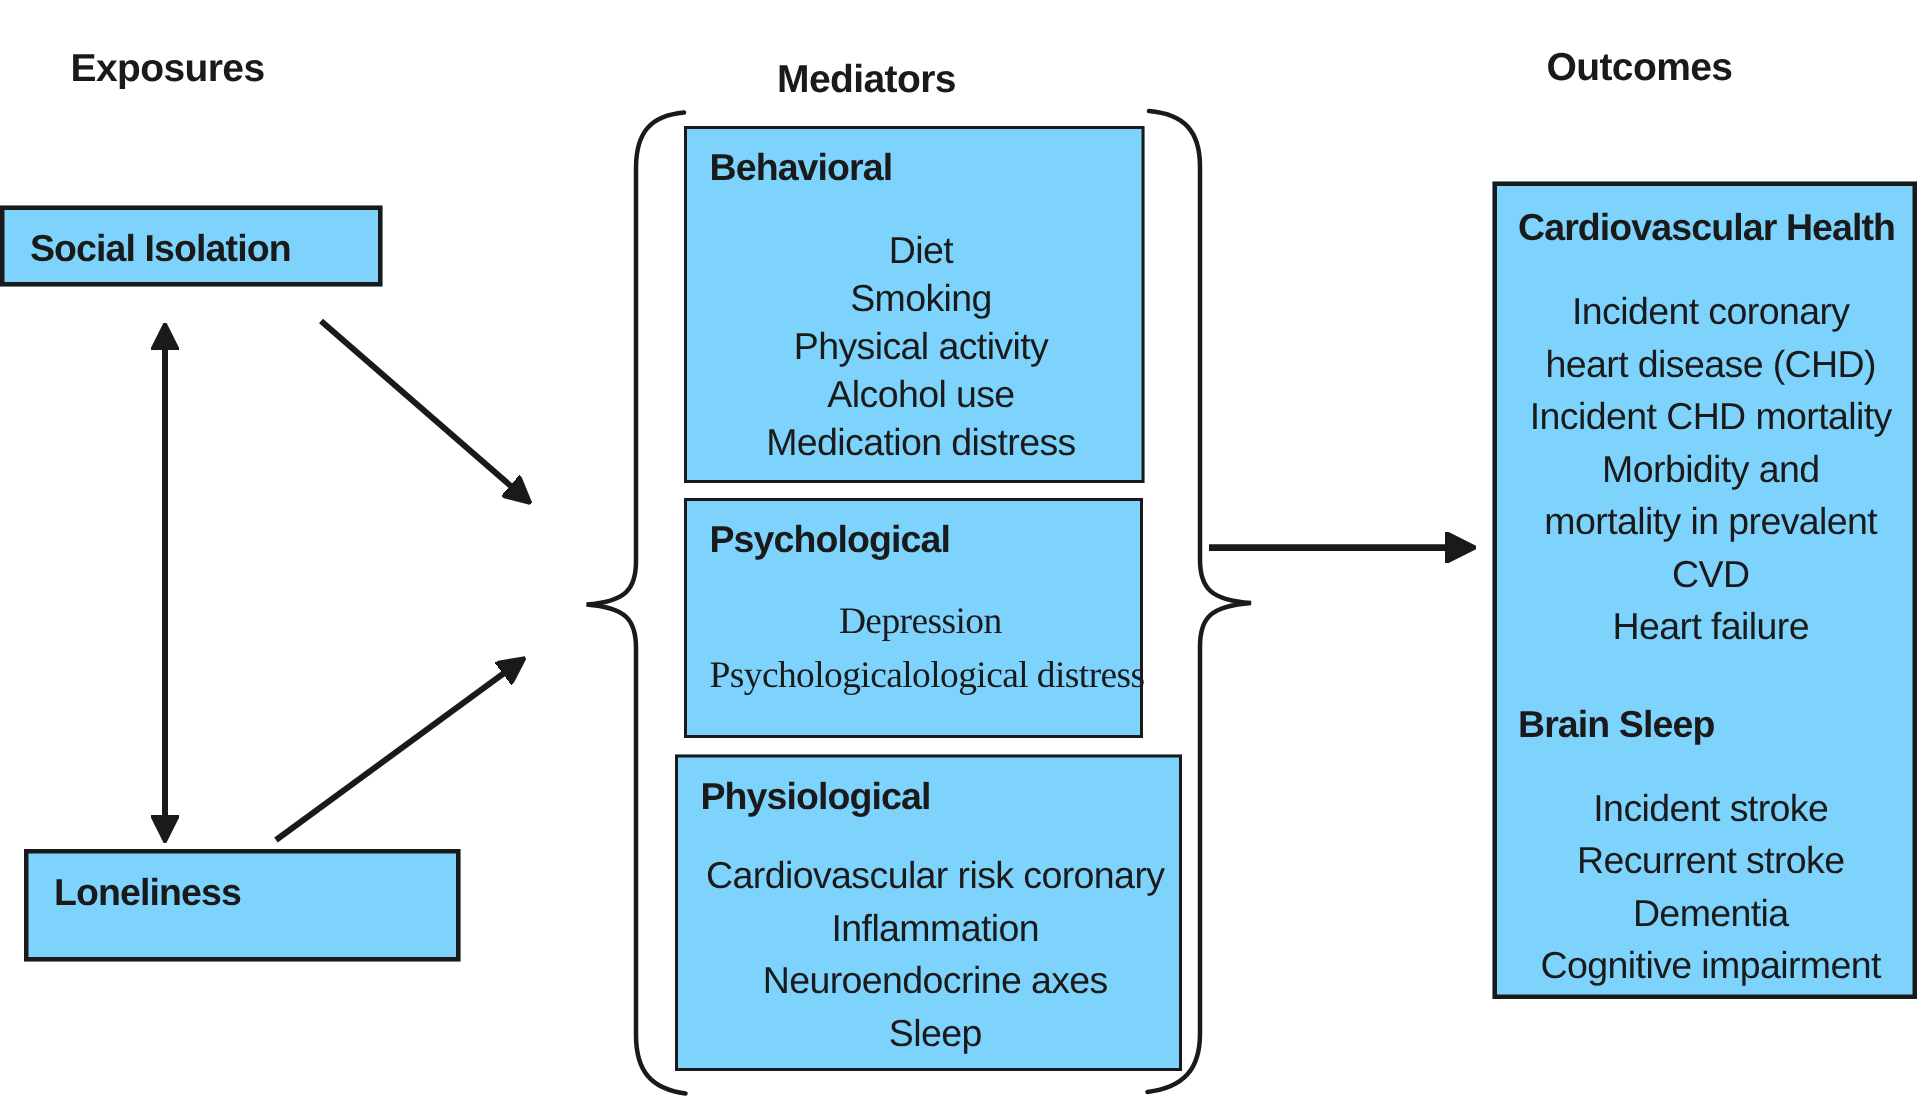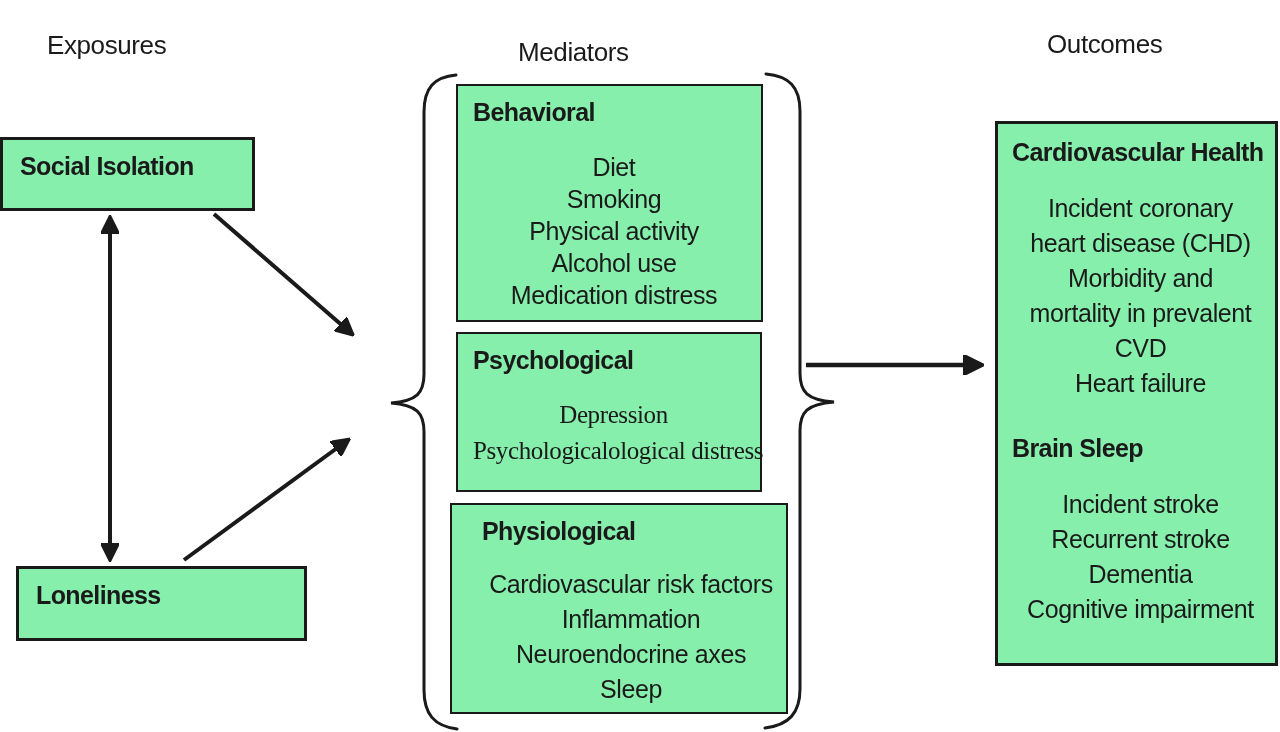"Exposures" .col-heading { font-weight: normal -> bold }
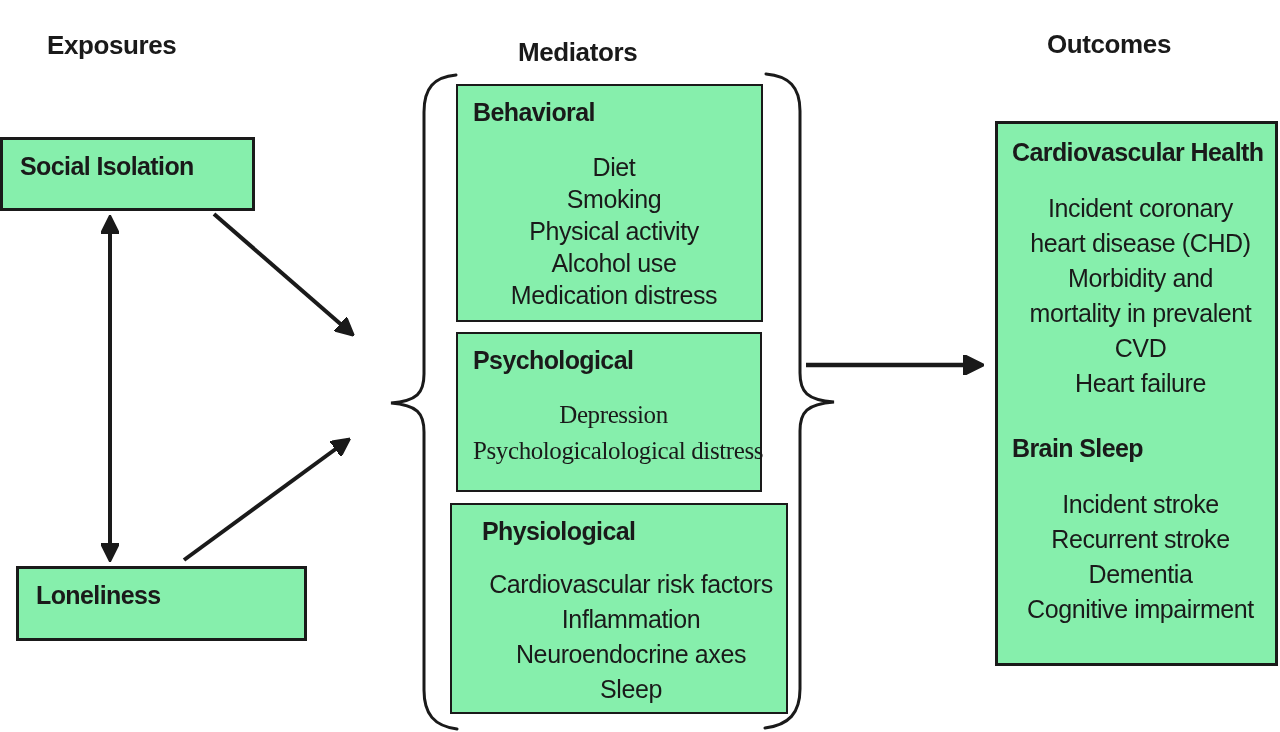"Outcomes" #heading-outcomes { margin-left: 16px -> none }
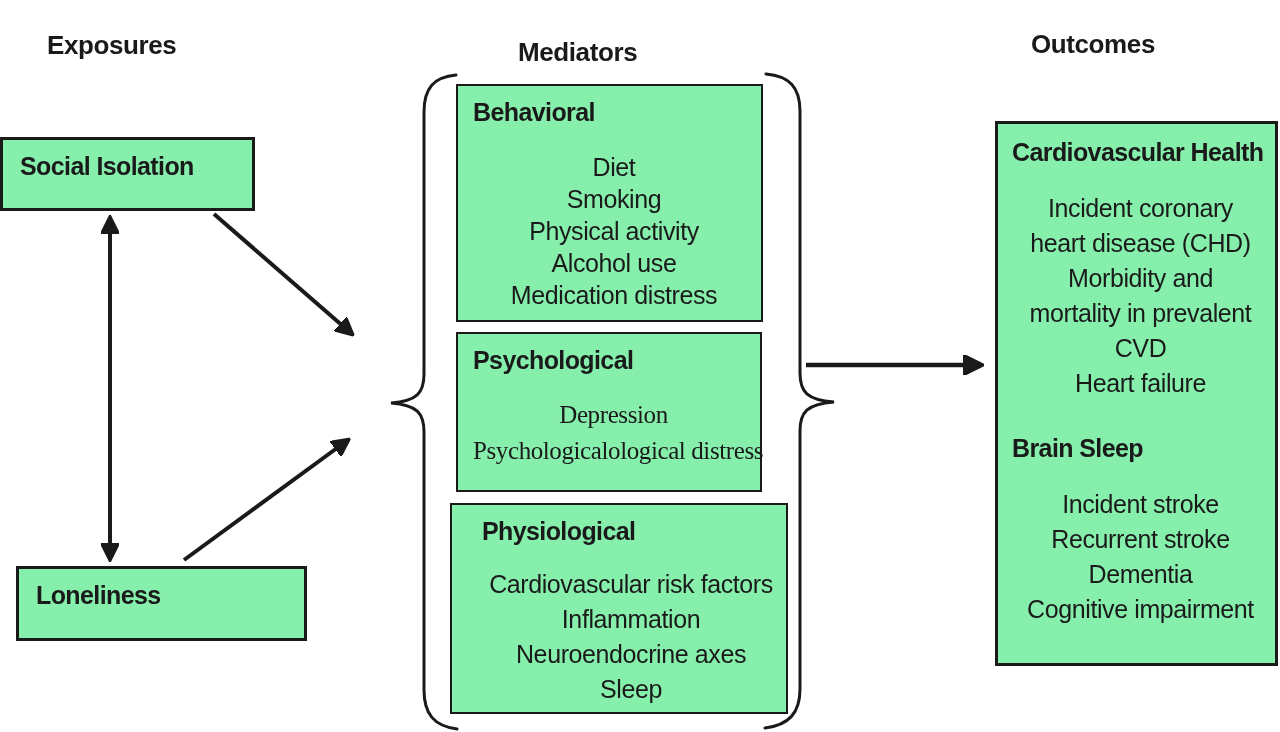"Behavioral" .box { background: #86efac -> #7dd3fc }
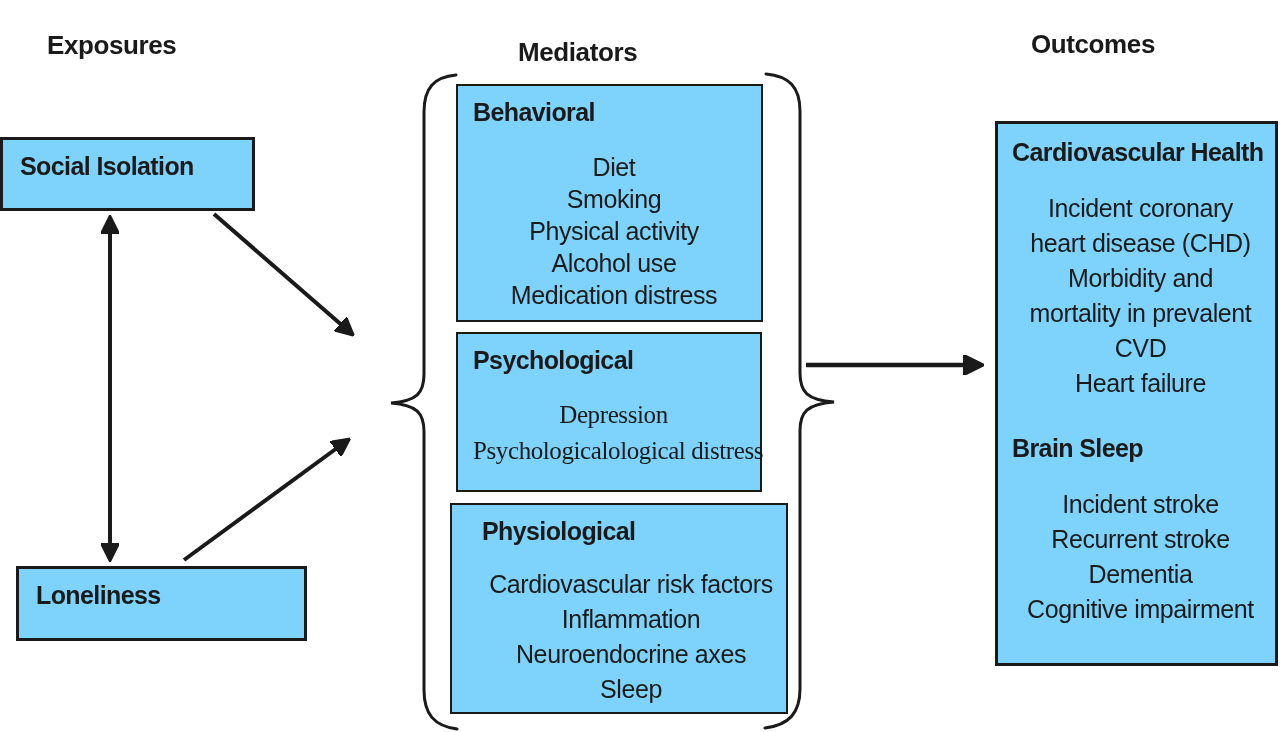"Social Isolation" #box-social { height: 74px -> 54px }
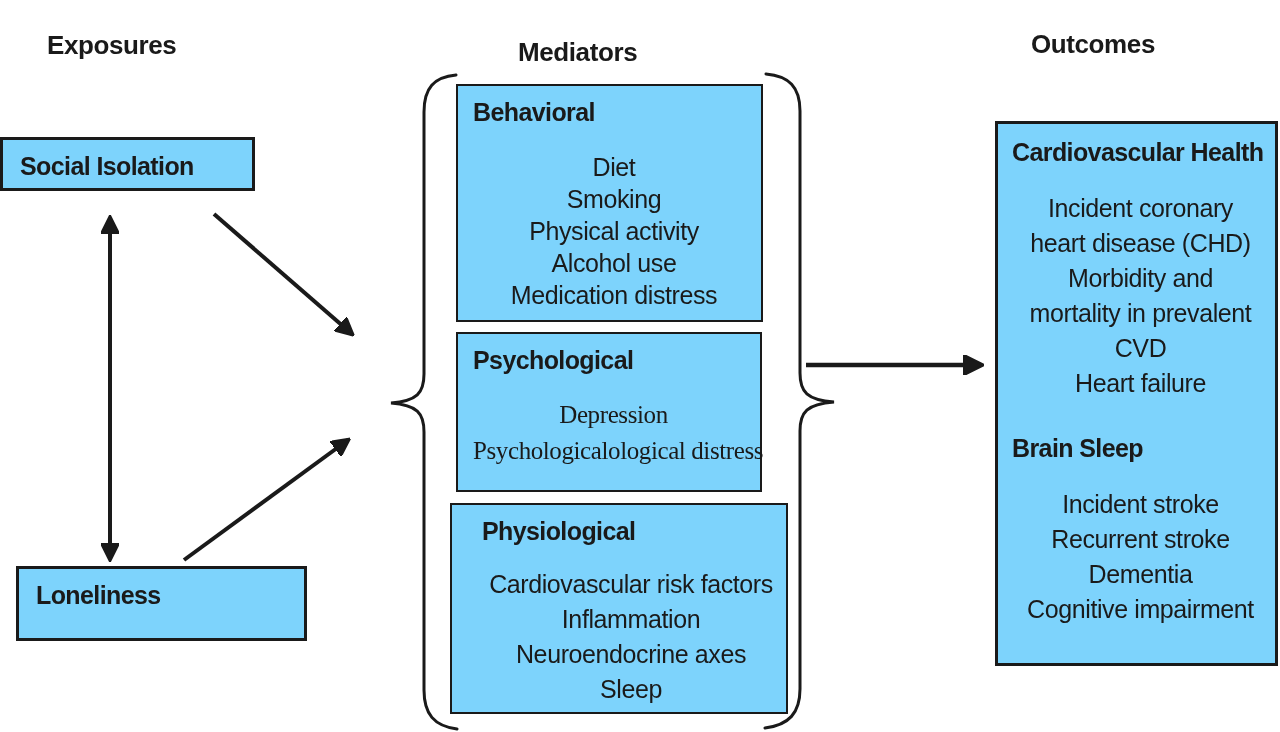"Incident CHD mortality" div.line { html: none -> <div>Incident CHD mortality</div> }
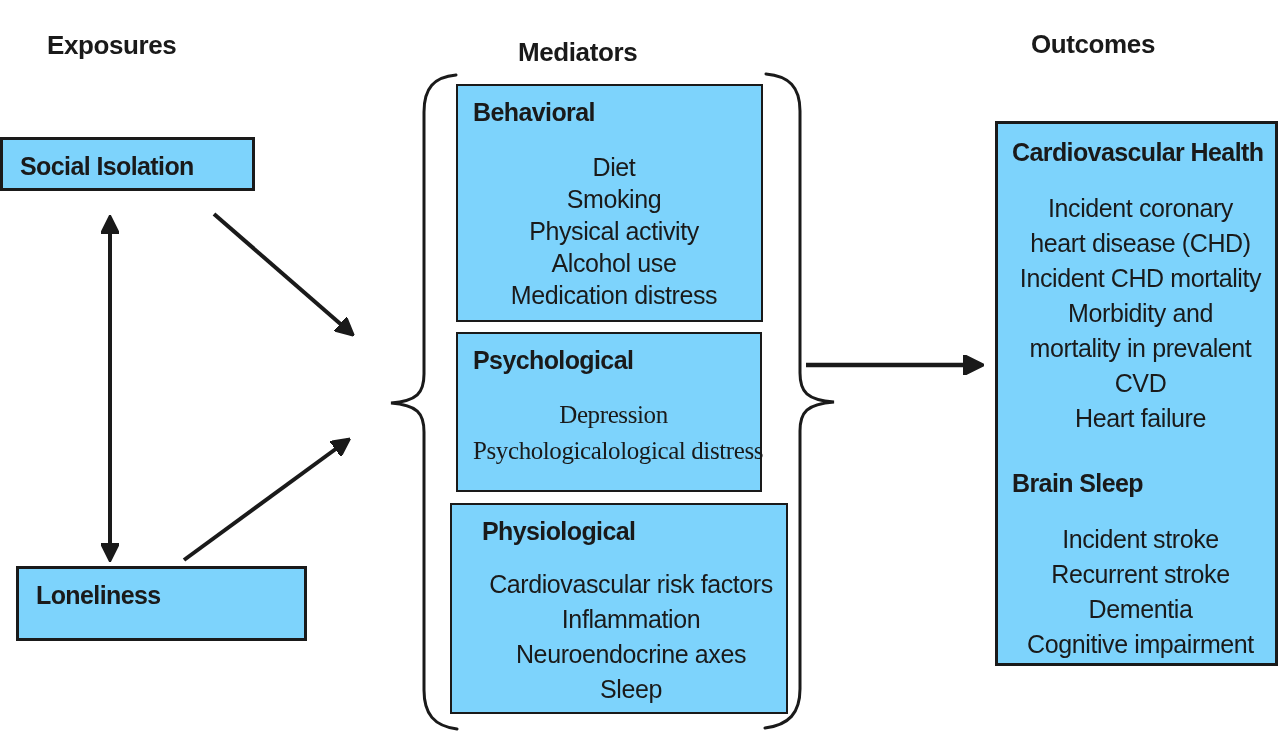"Physiological" #box-physiological { padding: 11px 6px 0 30px -> 11px 6px 0 15px }
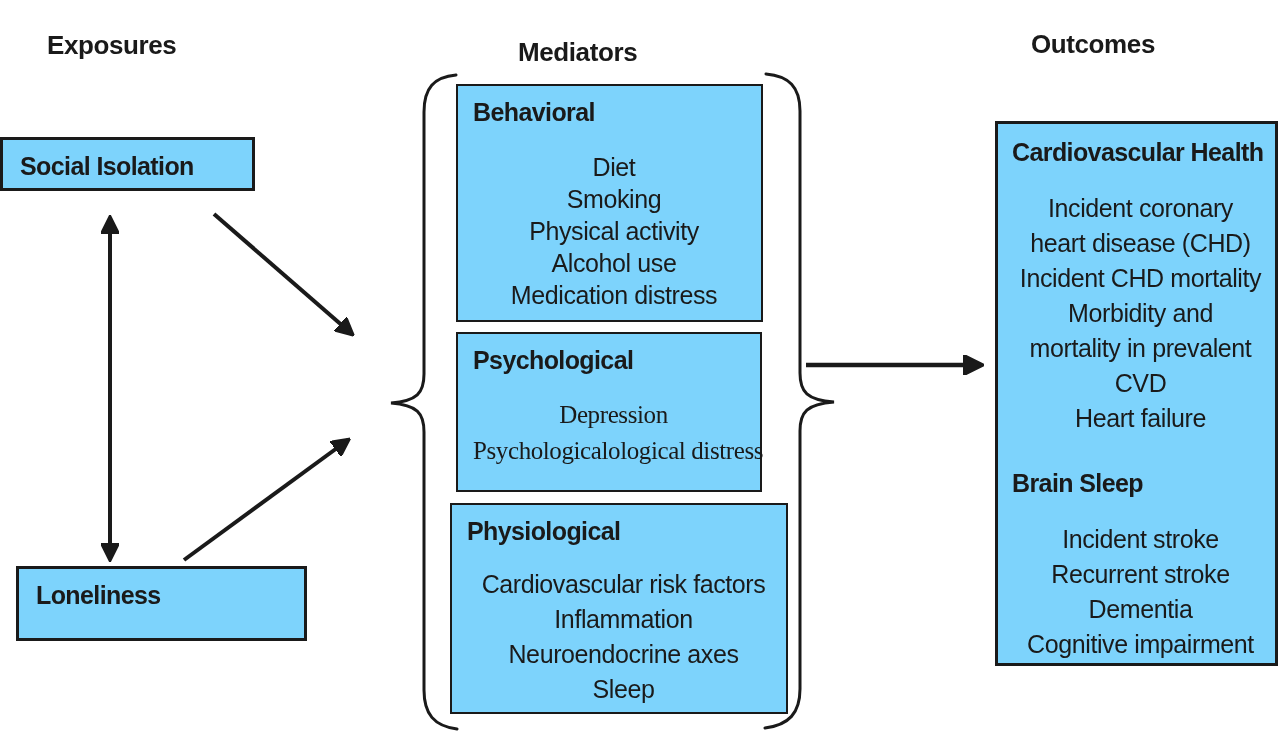"Cardiovascular risk factors" div.line { text: factors -> coronary }
